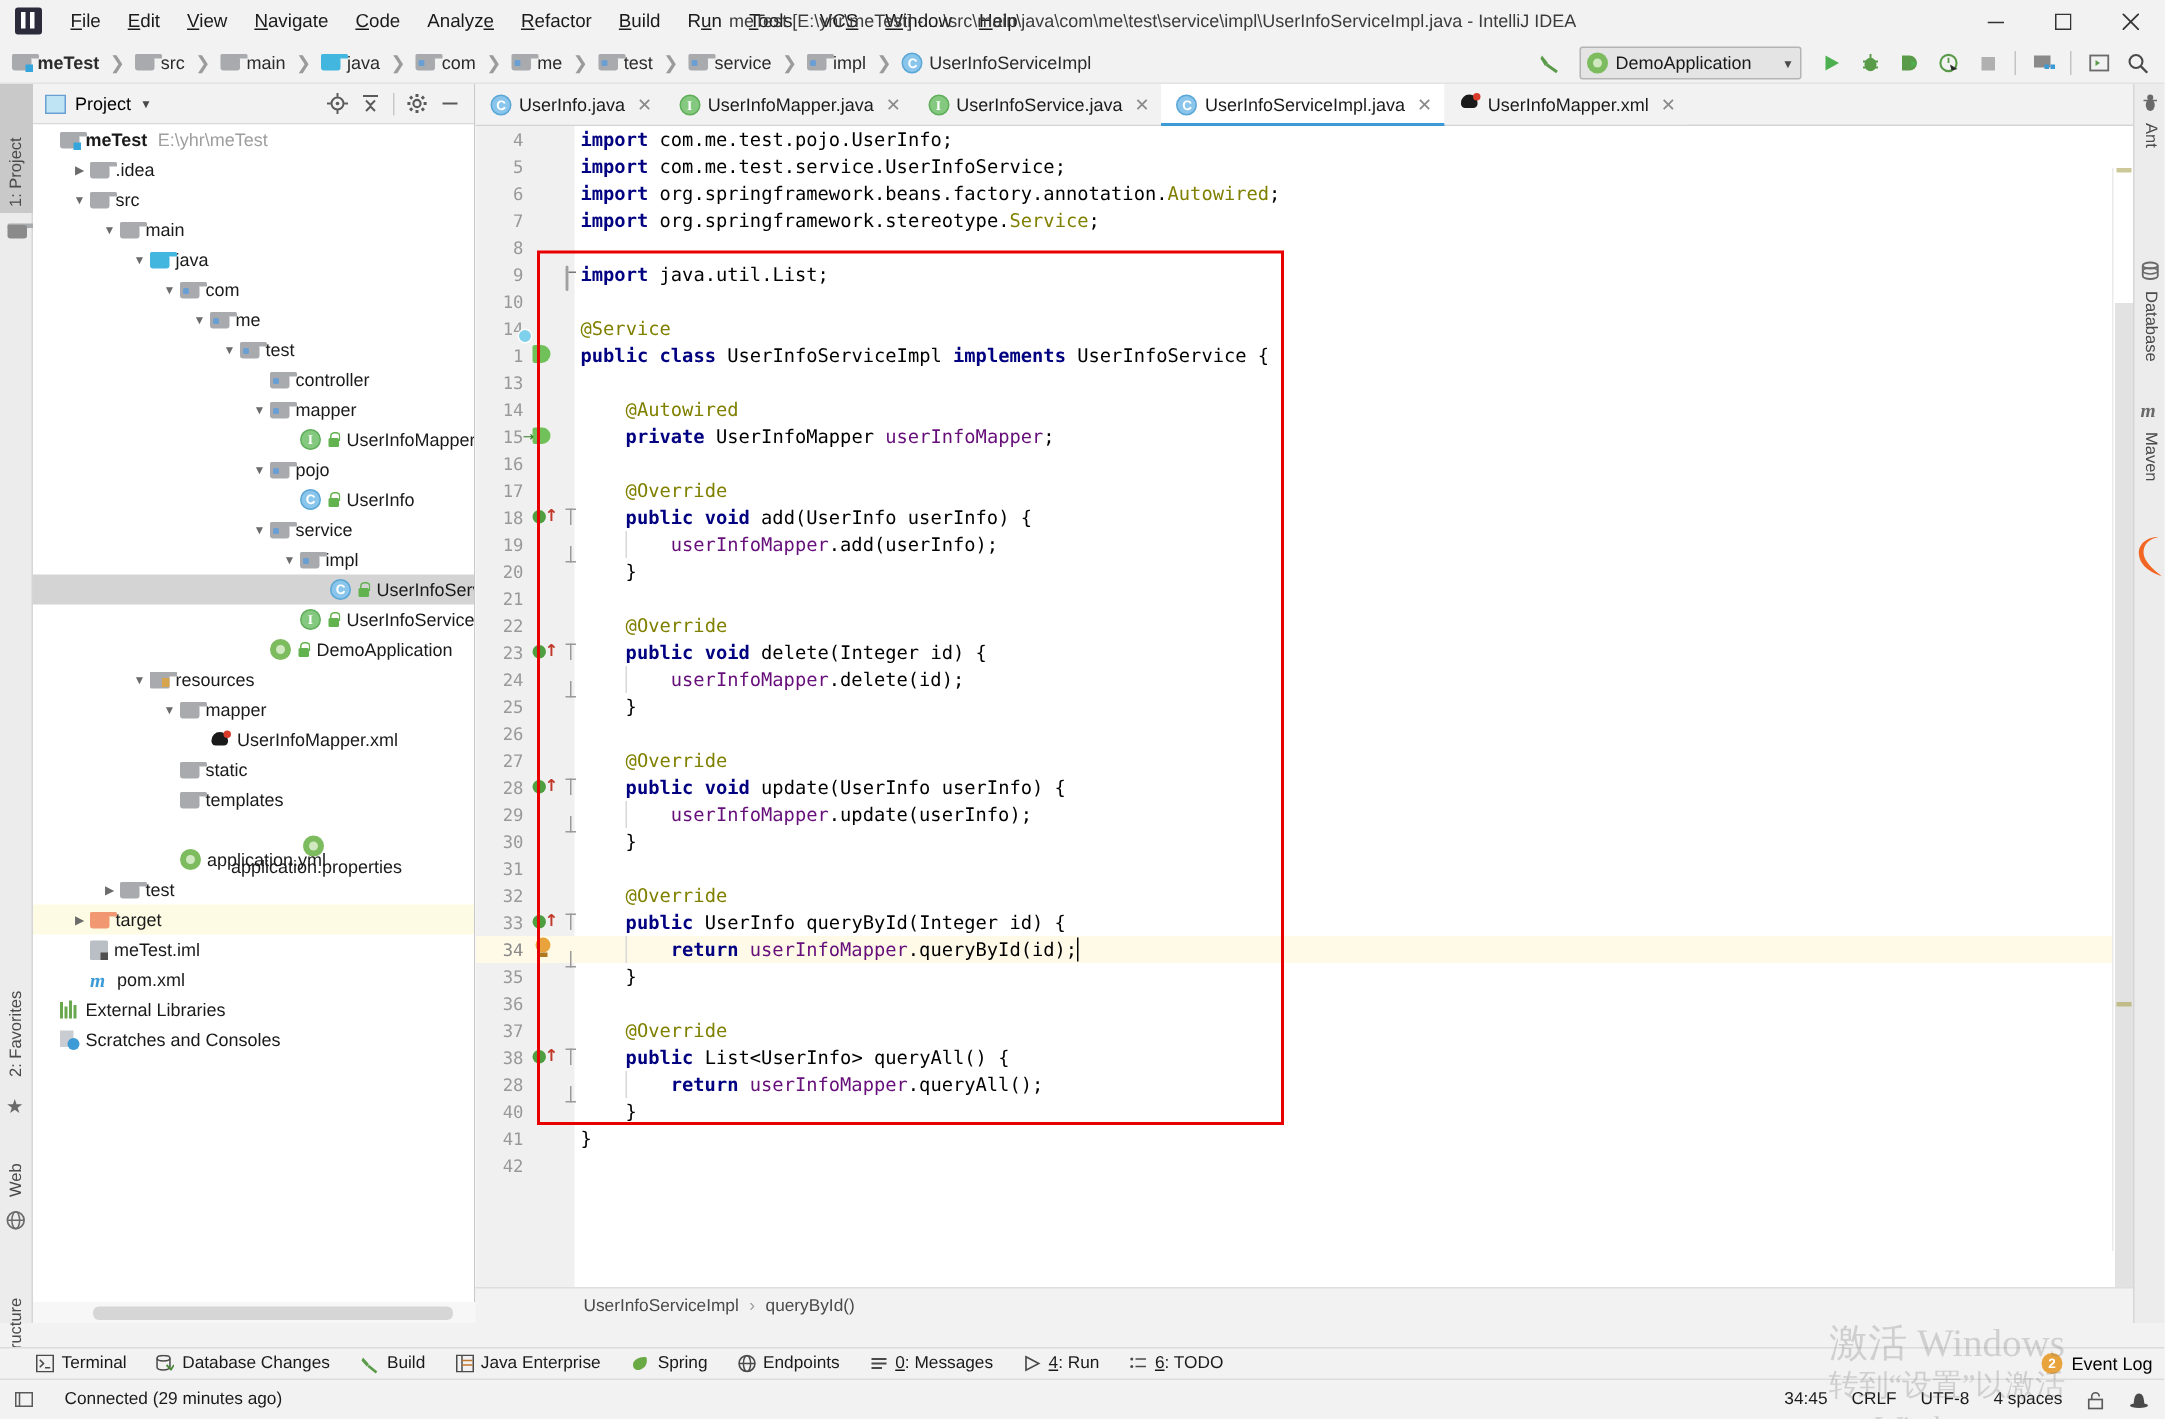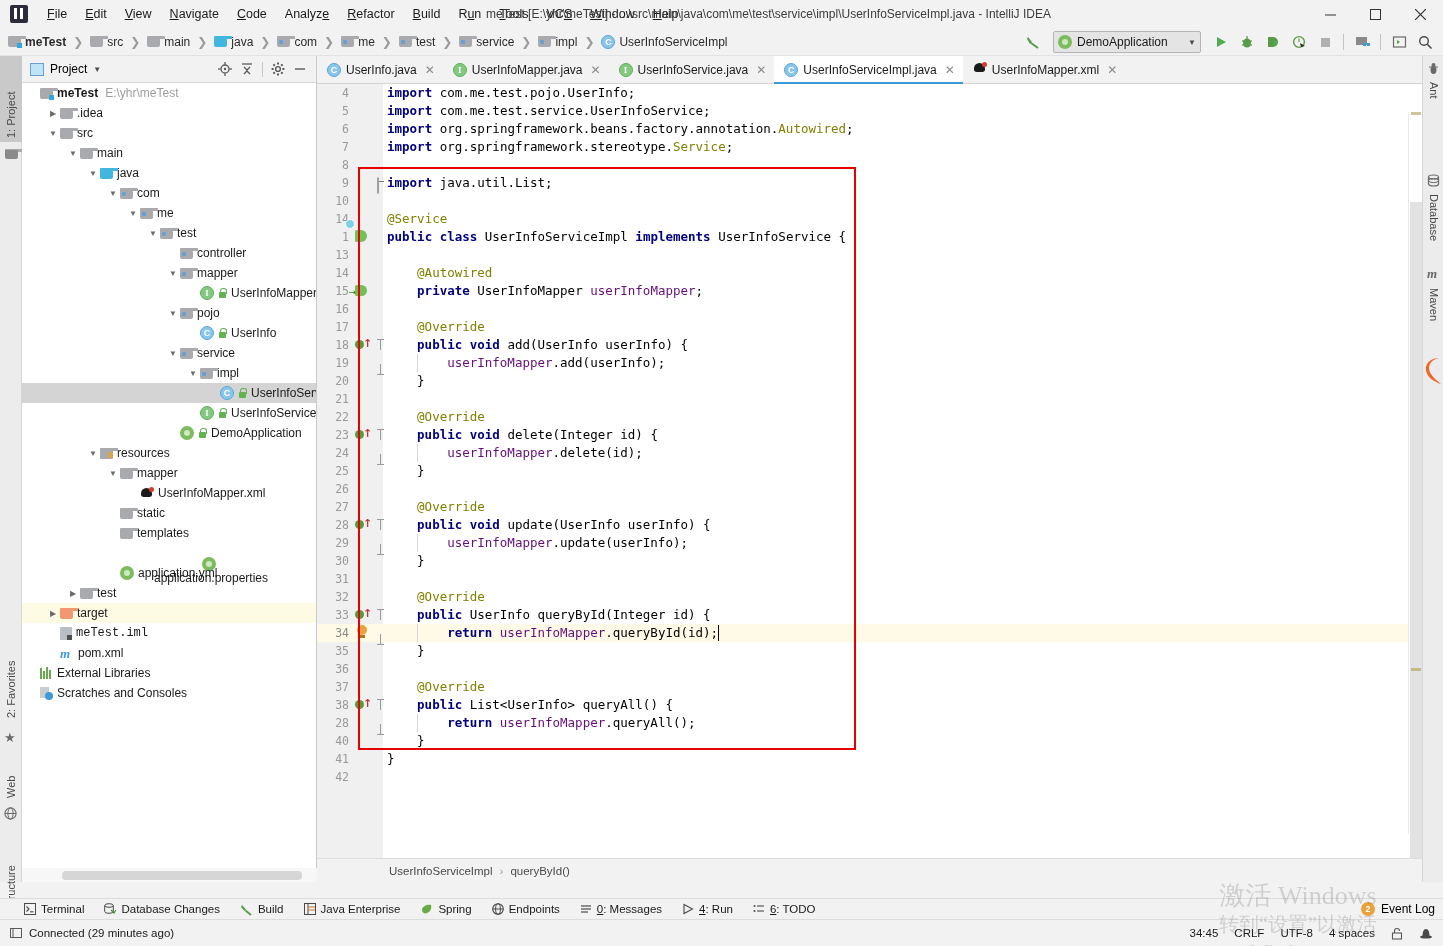"meTest.iml" div.trow { font-family: Liberation Mono, monospace -> none }
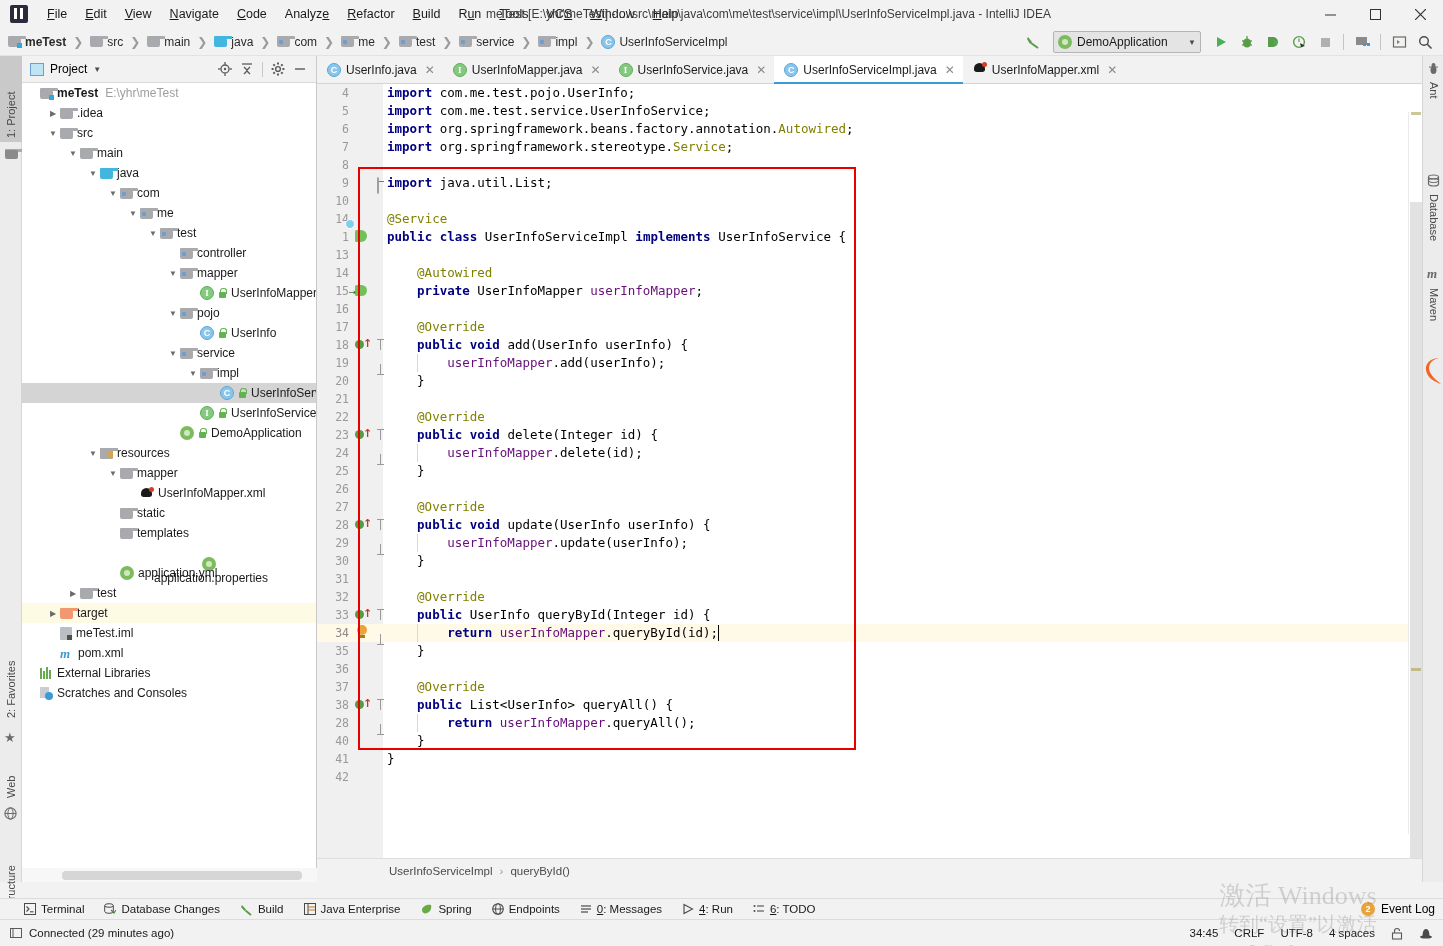"Connected (29 minutes ago)" .sb-left { gap: 7px -> 21px }
